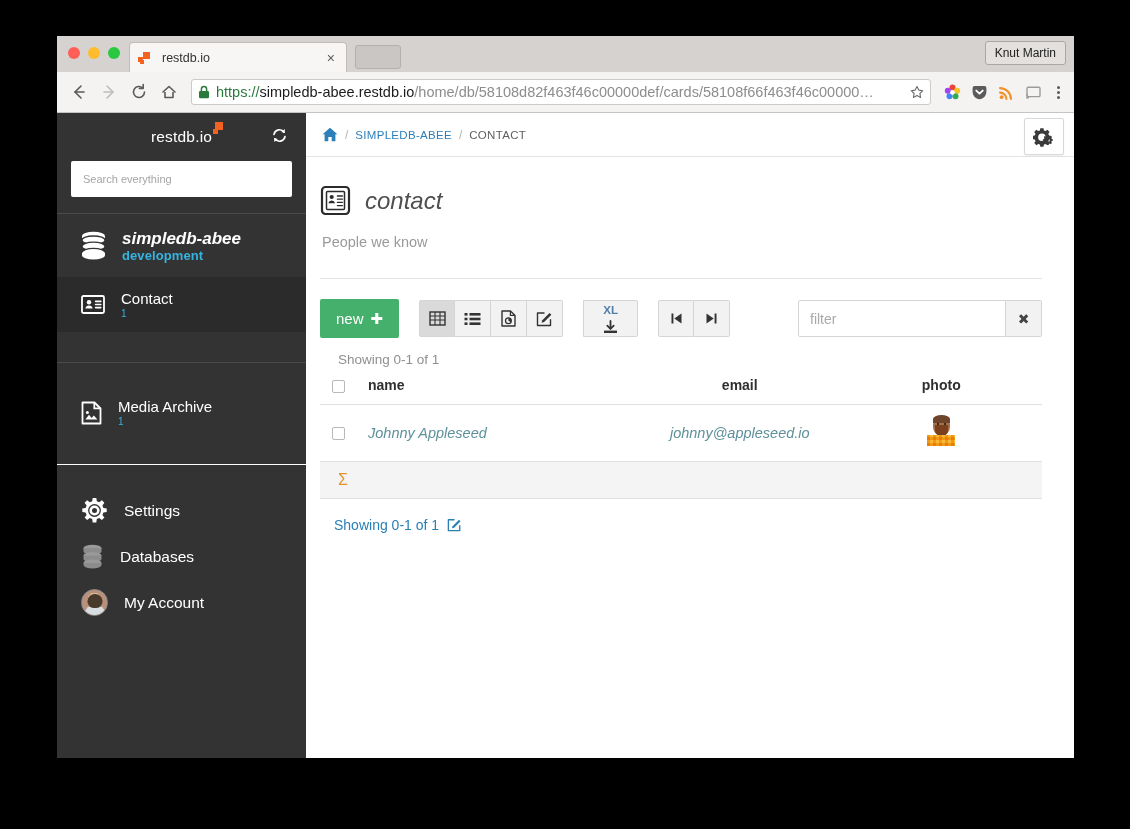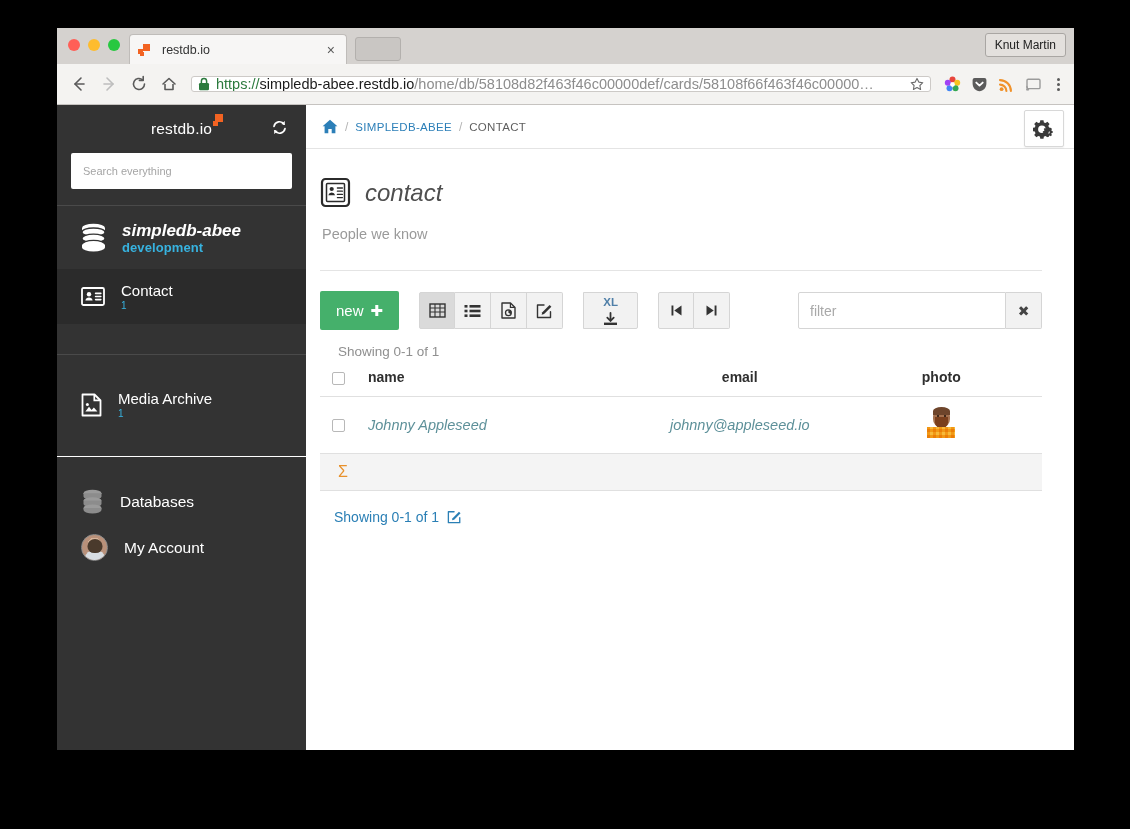"restdb.io" .browser-window { top: 28px -> 36px }
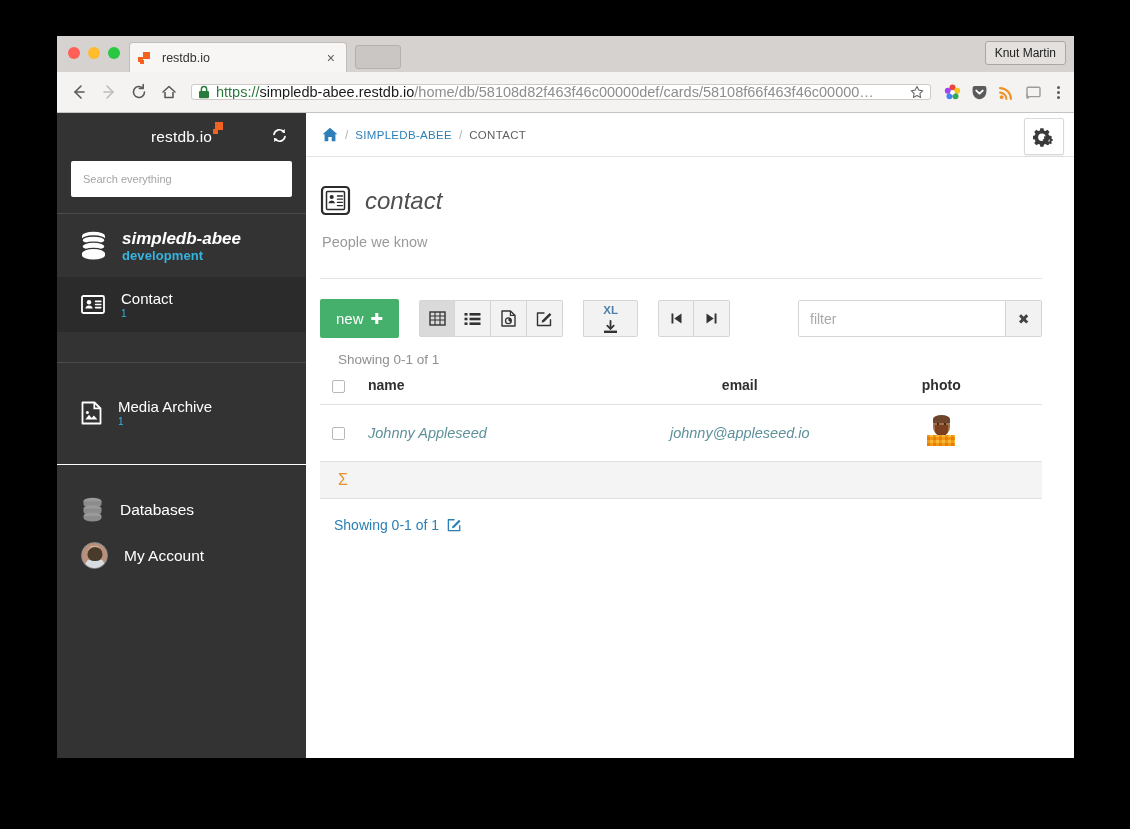"https://simpledb-abee.restdb.io/home/db/" .omnibox { height: 16px -> 26px }
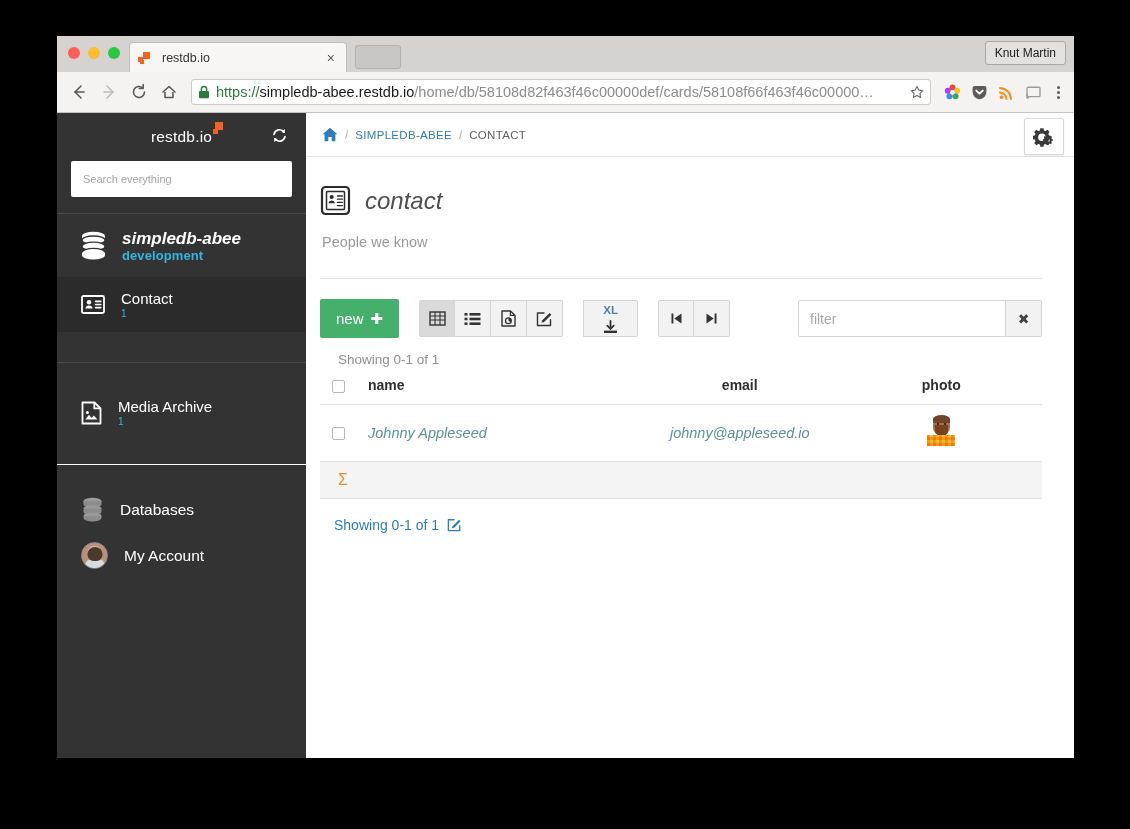"Settings" div.sb-link { html: none -> <div> <span> <svg> <path></path> <path></path> </svg> </span> <span>Settings</span> </div> }
